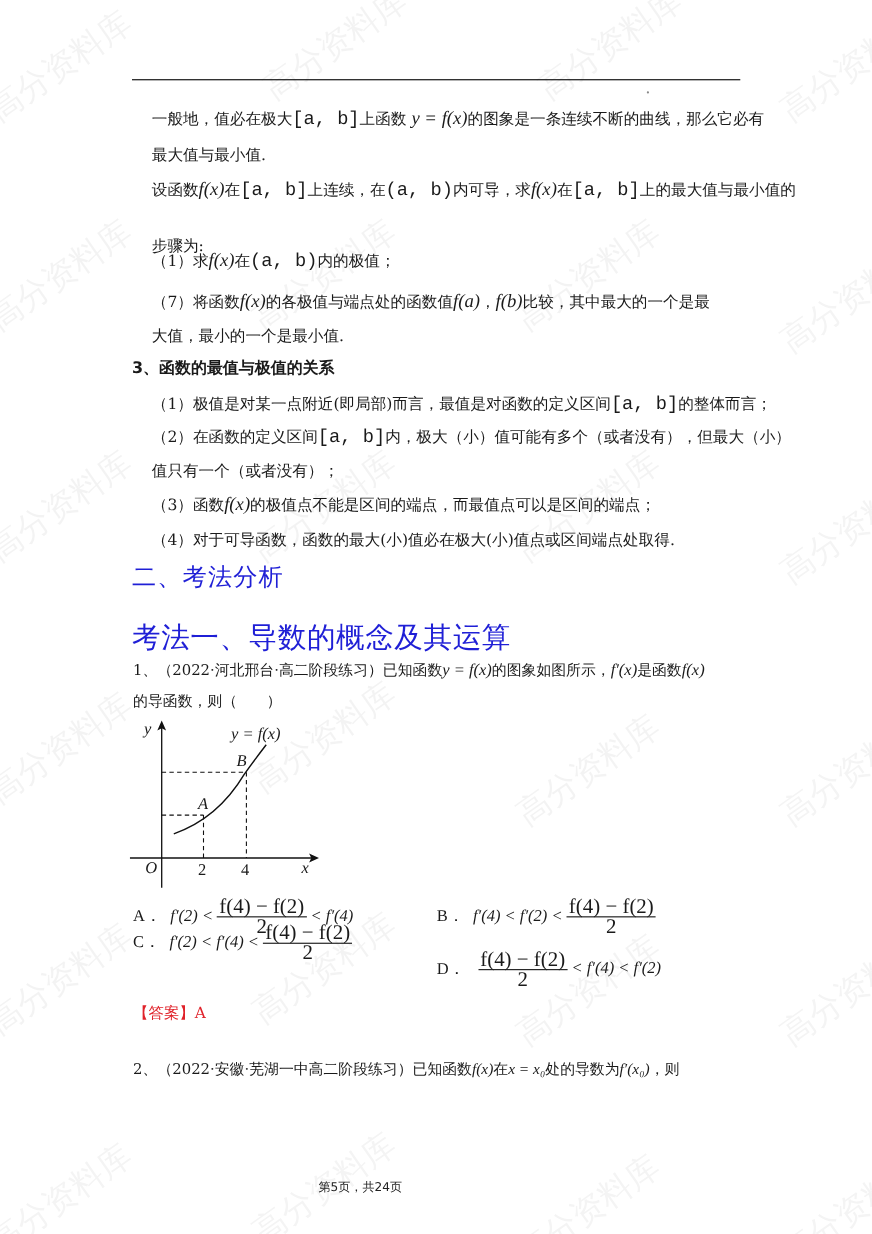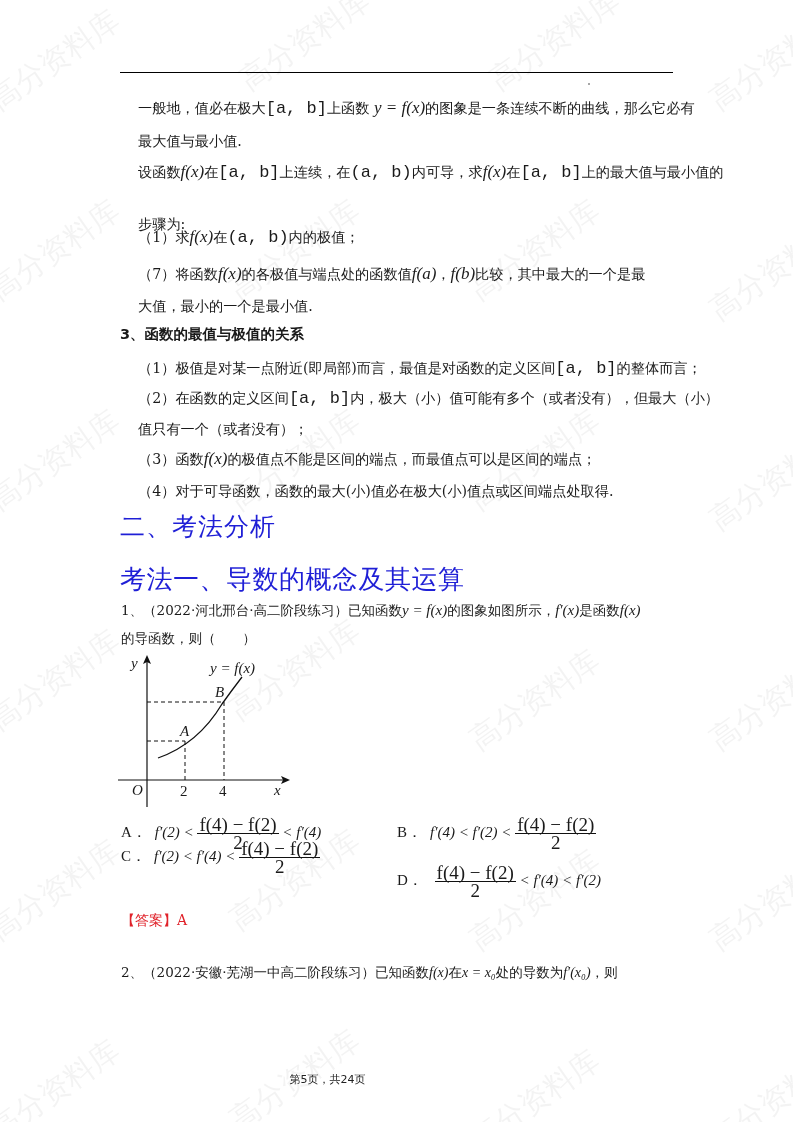"二、考法分析" .h1 { font-size: 25px -> 22px }
